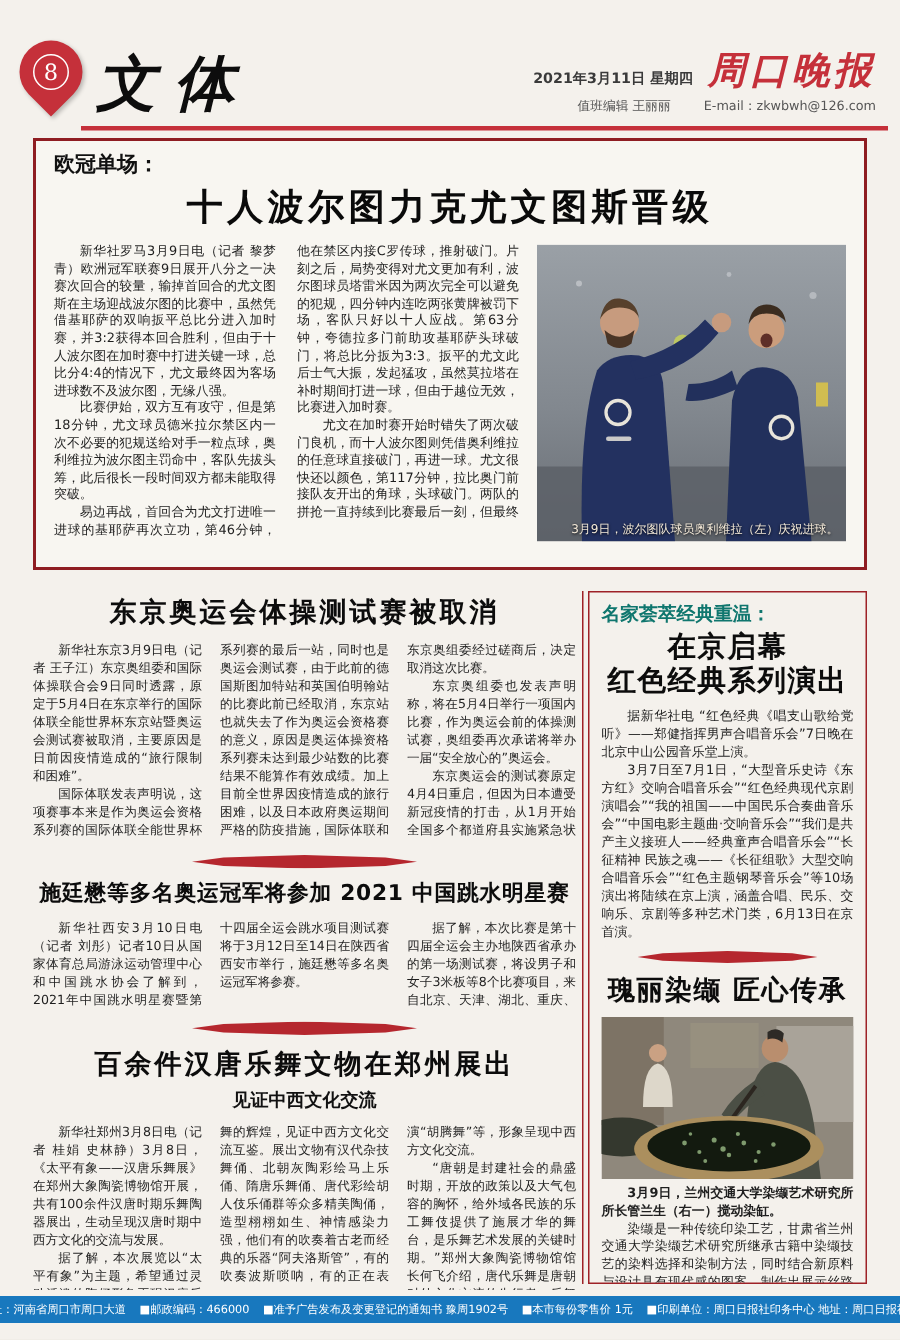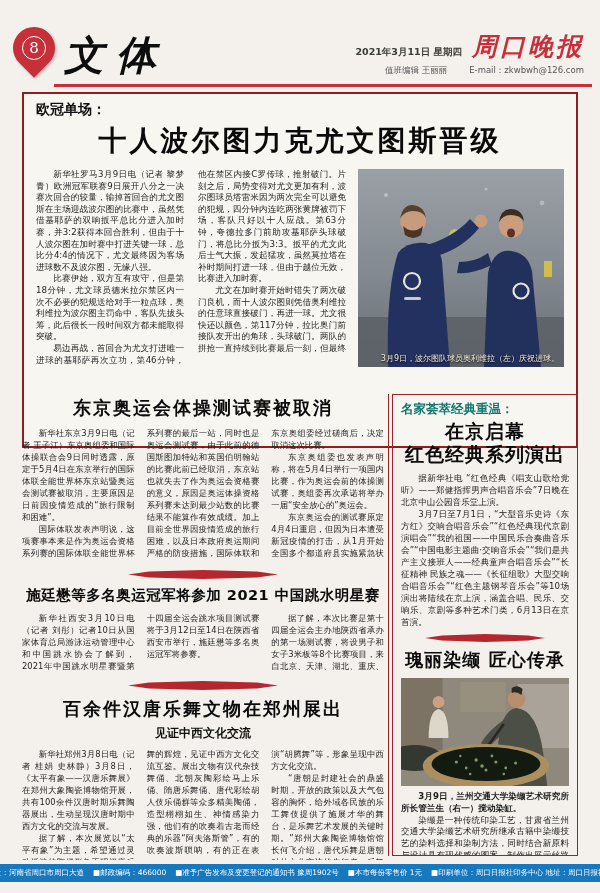"欧冠单场：" .lead-box { height: 356px -> 288px }
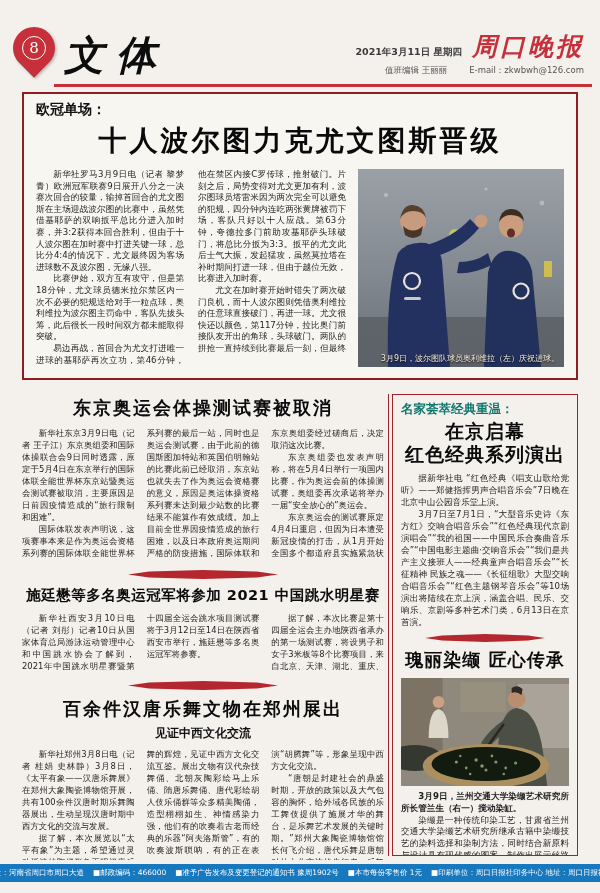"十人波尔图力克尤文图斯晋级" .lead-title { font-size: 28px -> 24px }
